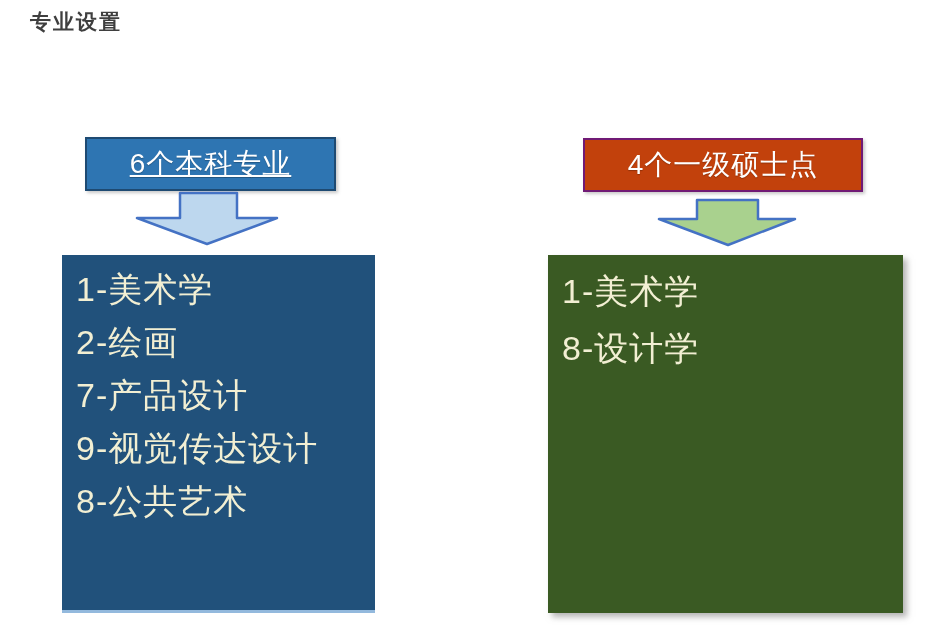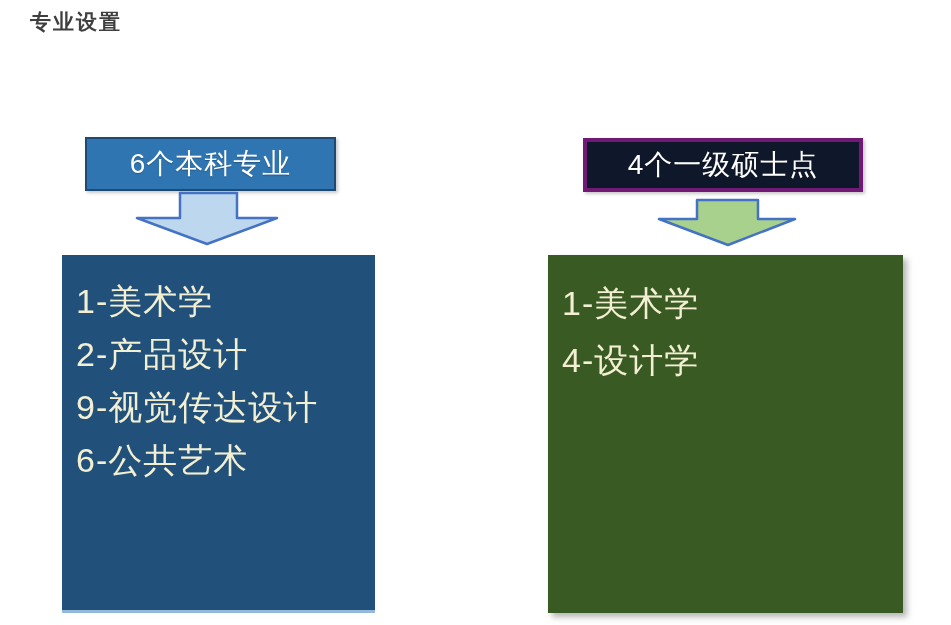"6个本科专业" .header-left { text-decoration: none -> underline }
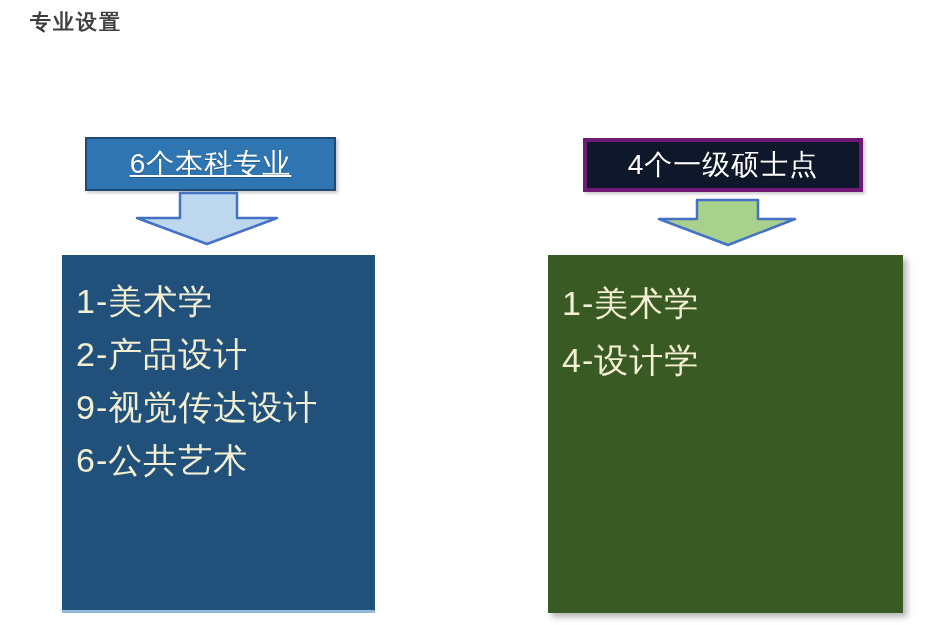"4个一级硕士点" .header-right { background: #0f172a -> #c2410c; border: 4px solid #701a75 -> 2px solid #701a75 }
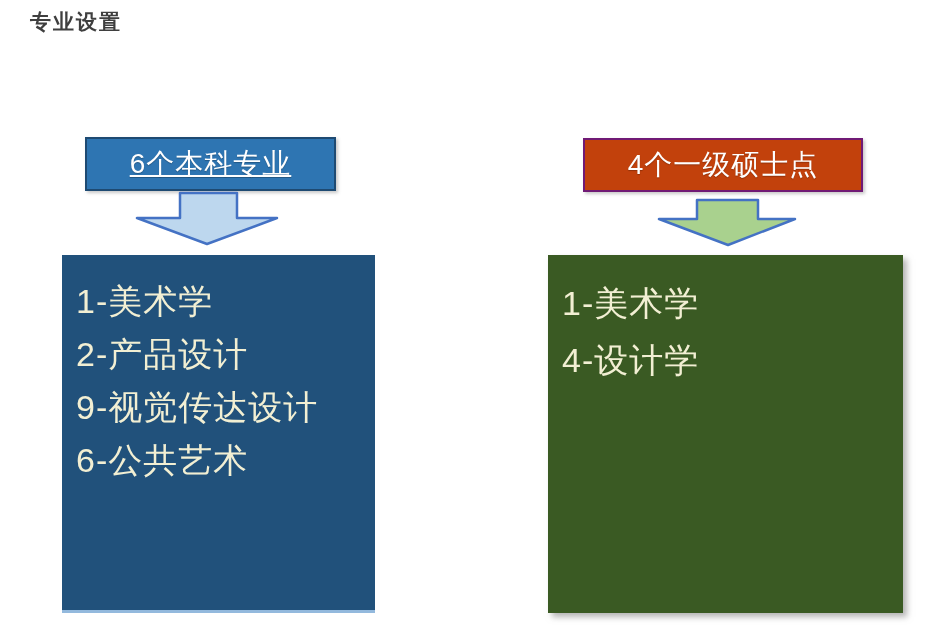"1-美术学" .list-box { padding: 20px 8px 0 14px -> 8px 8px 0 14px }
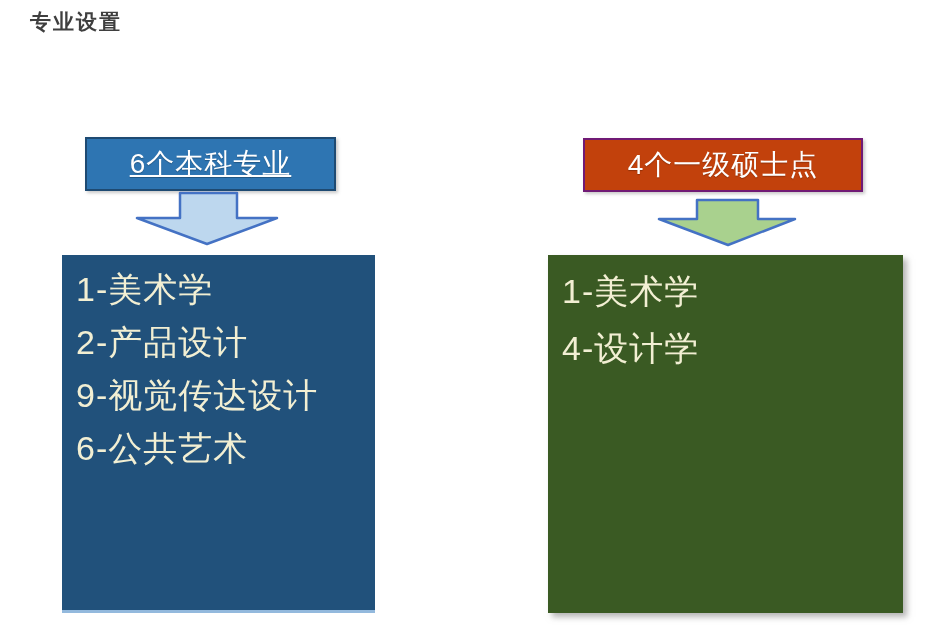"2-绘画" div.list-item { html: none -> <div>2-绘画</div> }
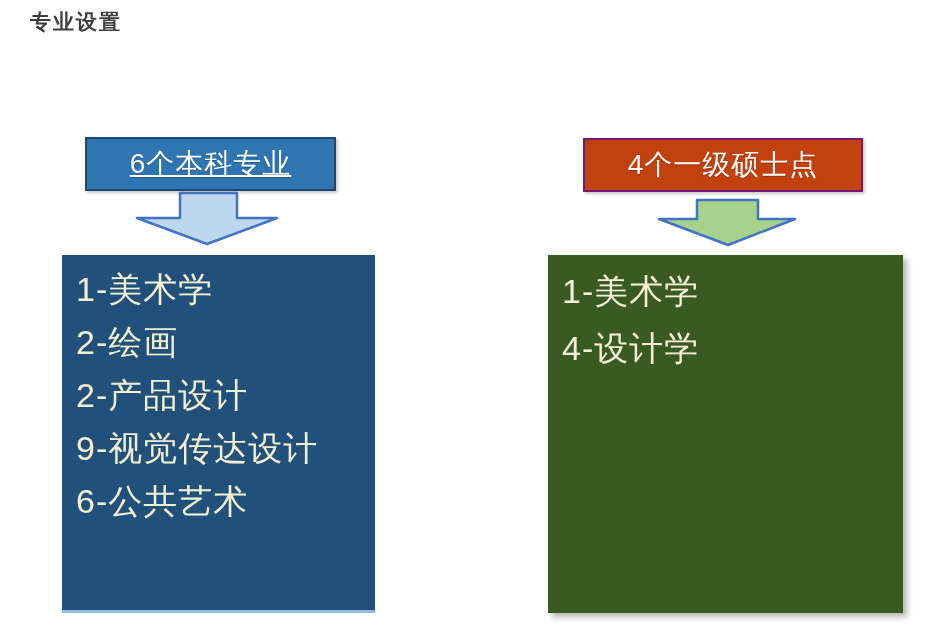"4-设计学" div.list-item { text: 4- -> 8- }
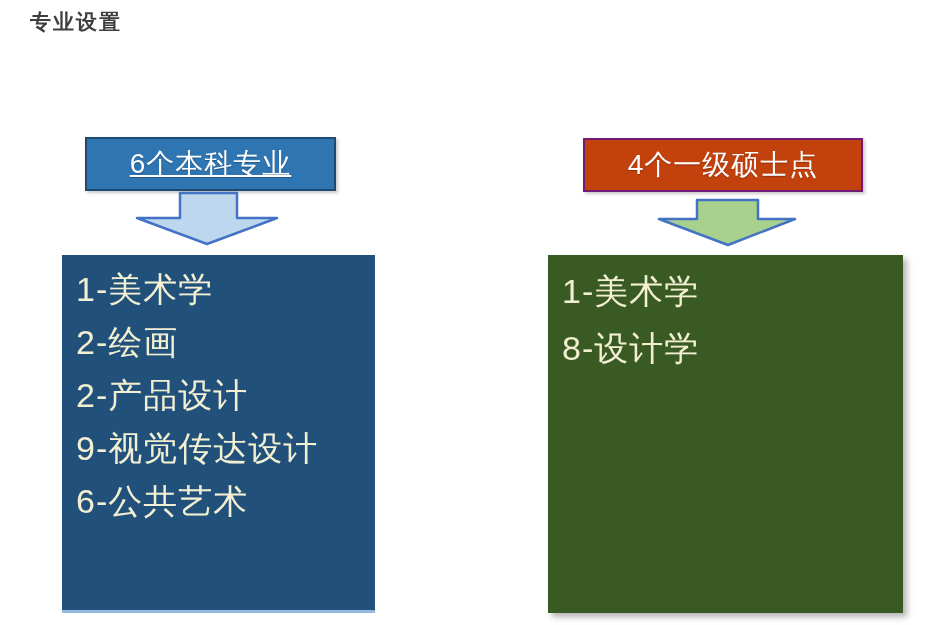"2-产品设计" div.list-item { text: 2- -> 7- }
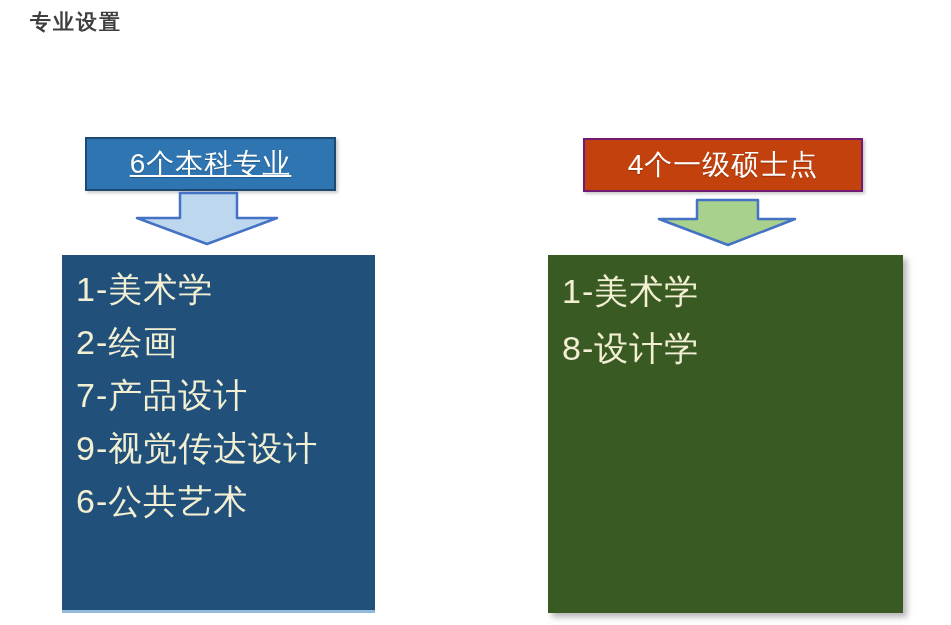"6-公共艺术" div.list-item { text: 6- -> 8- }
